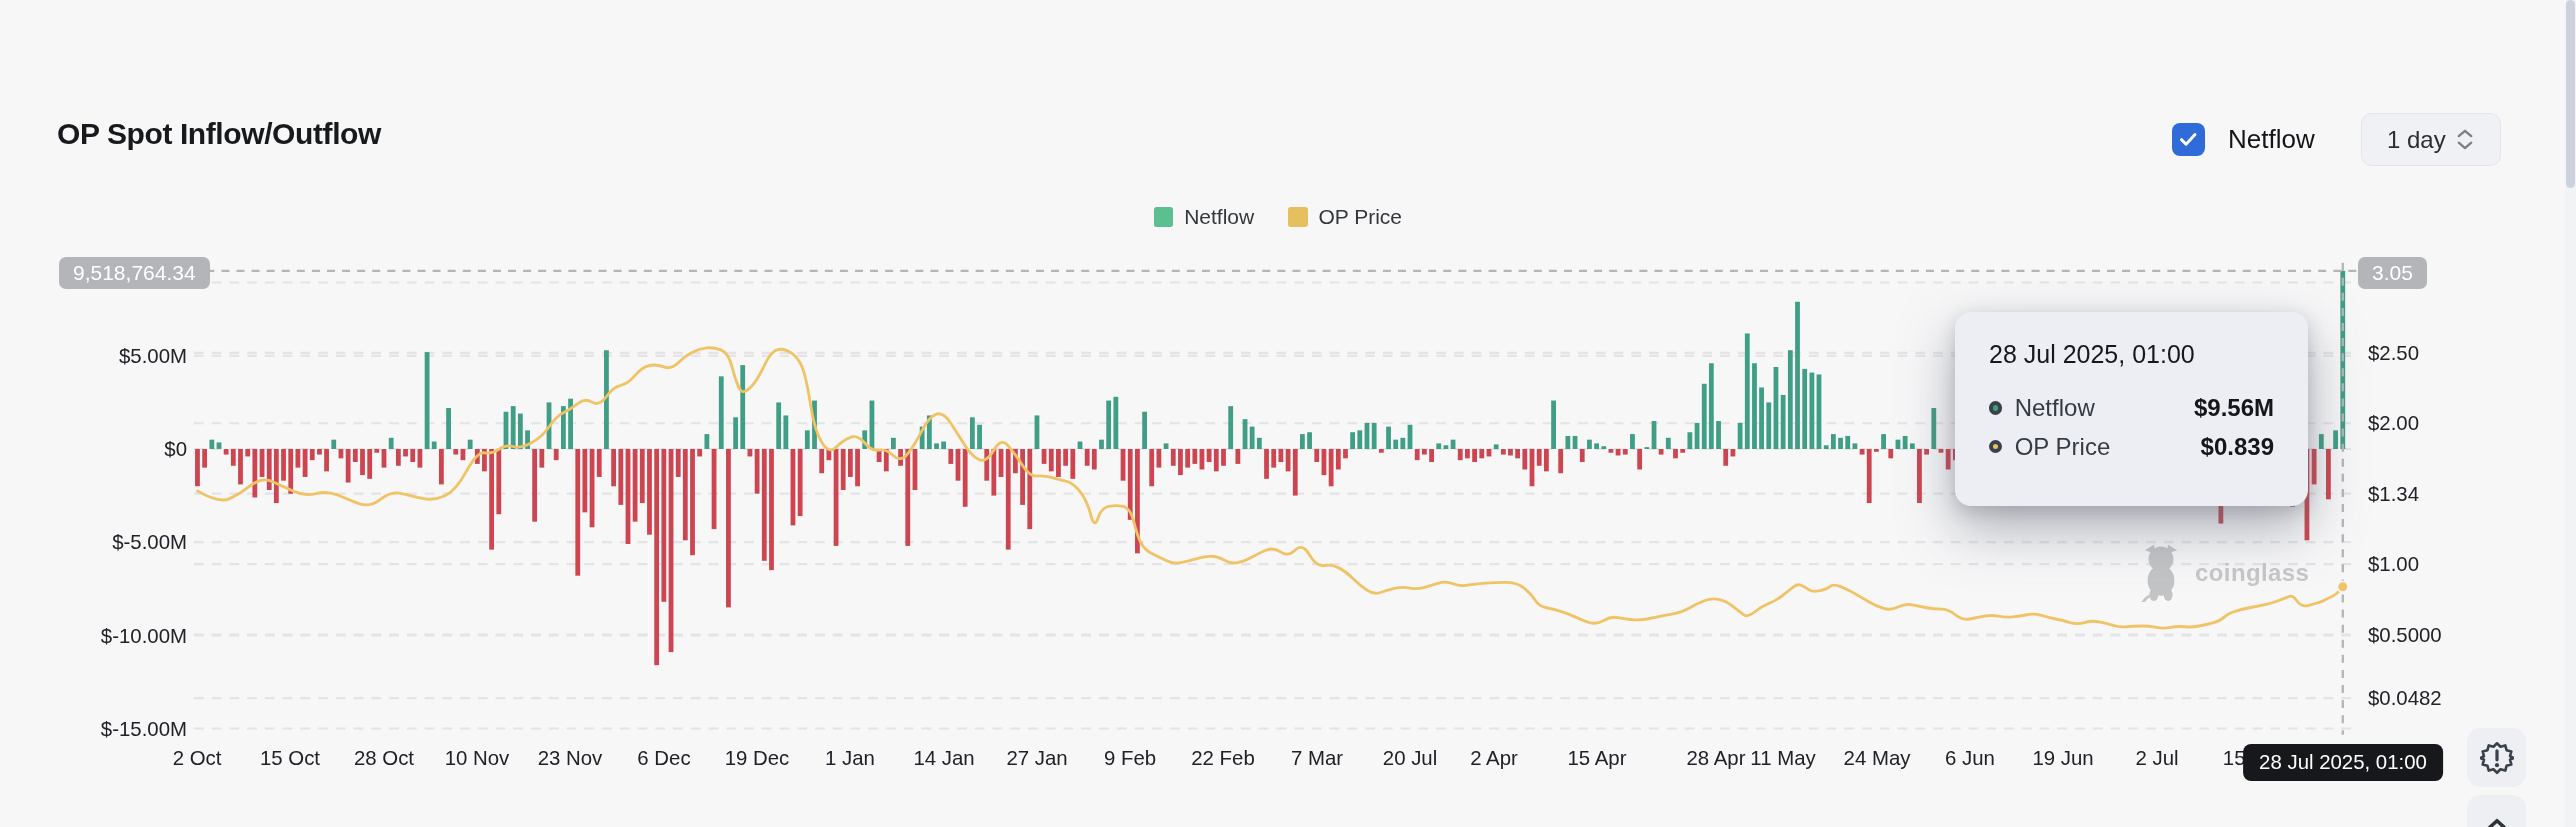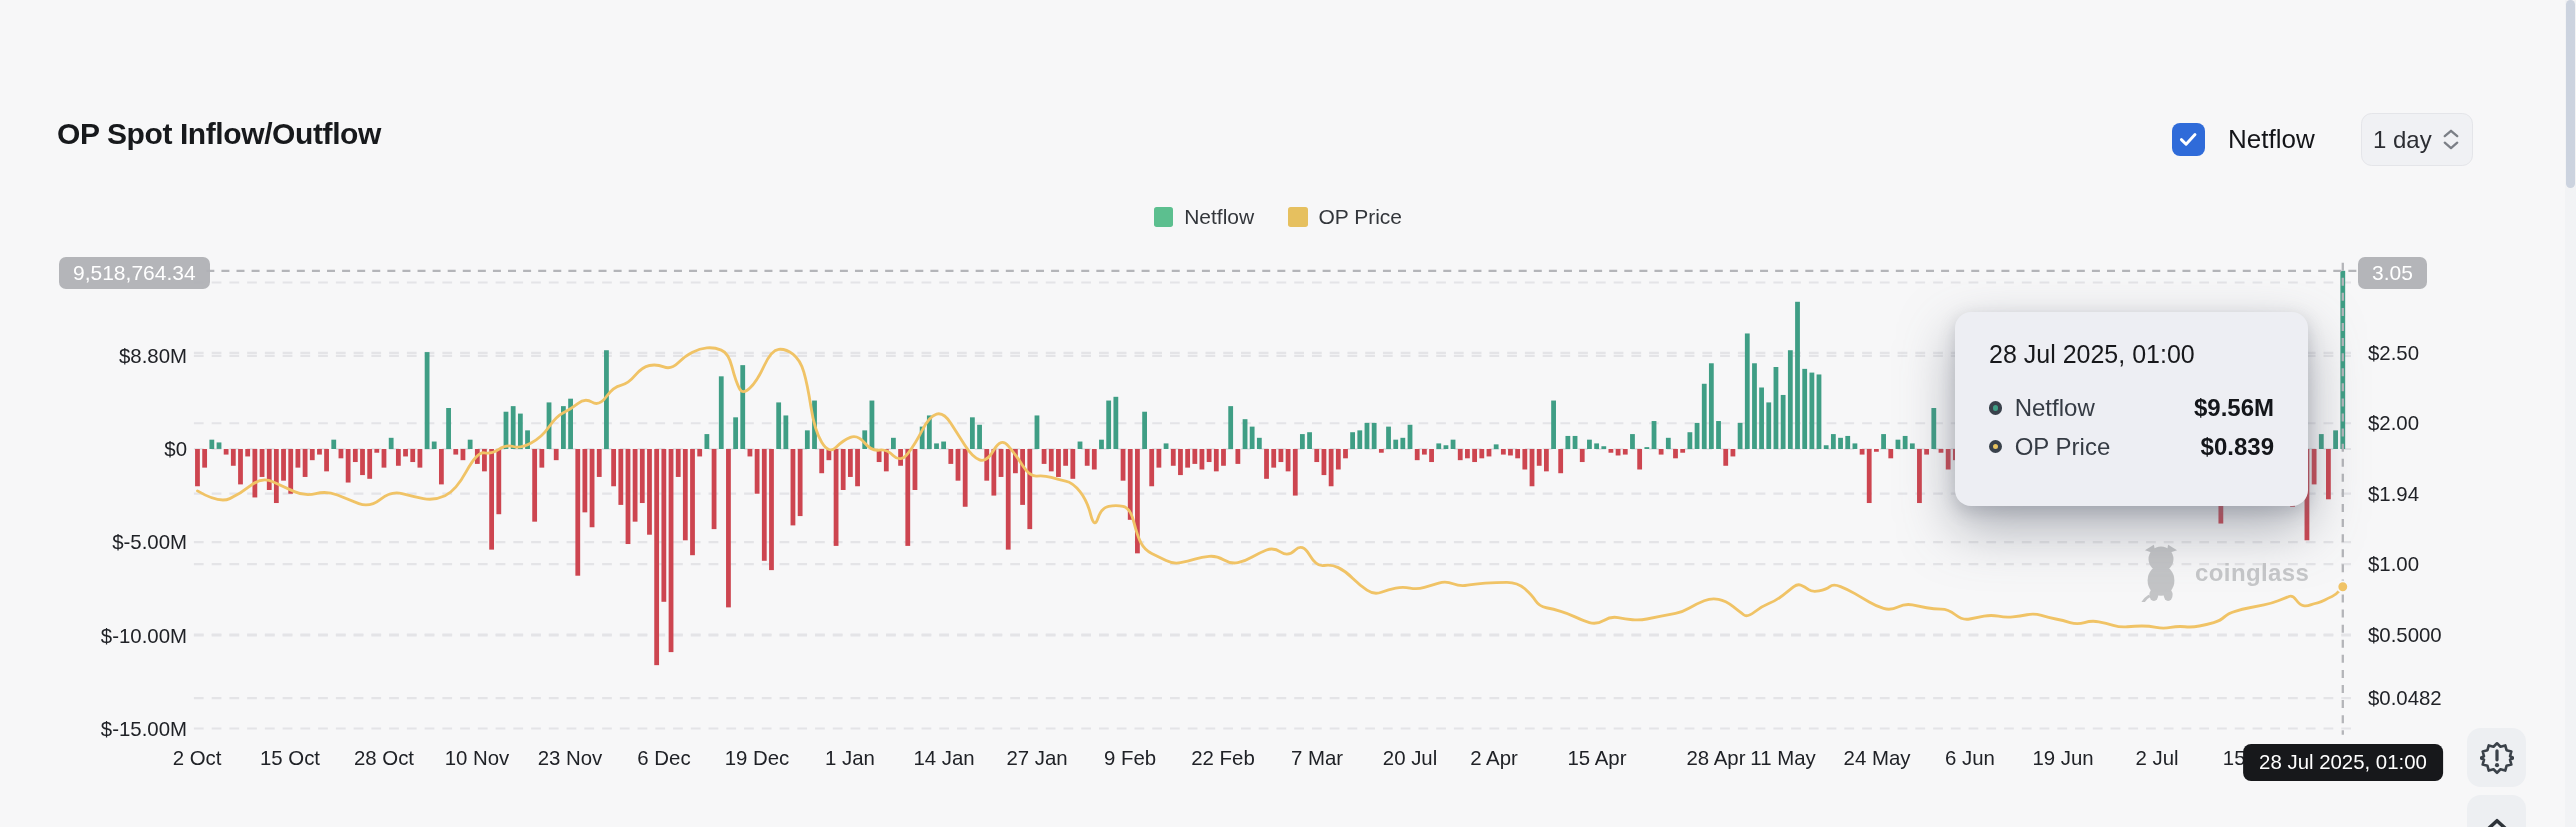"1 day" .interval-select { width: 112px -> 140px }
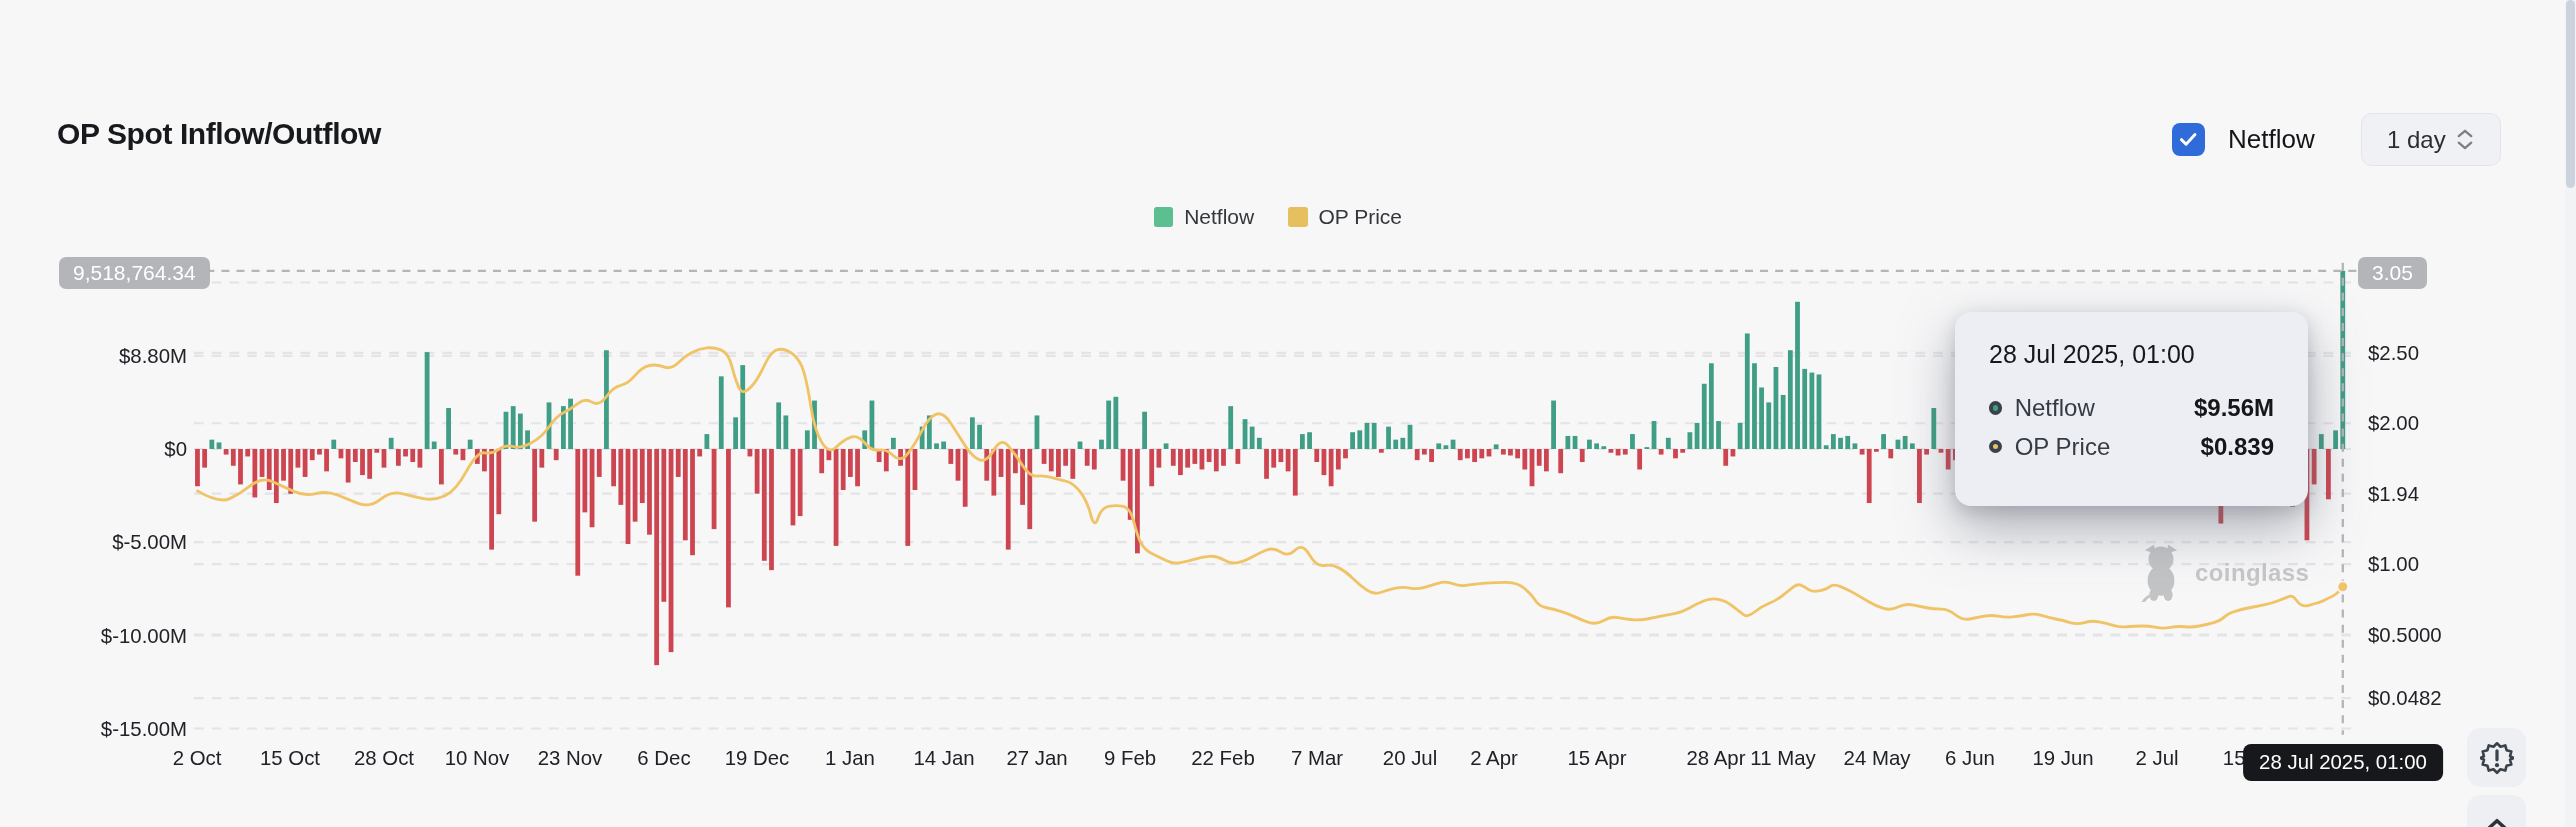"$8.80M" div.tick-label { text: $8.80M -> $5.00M }
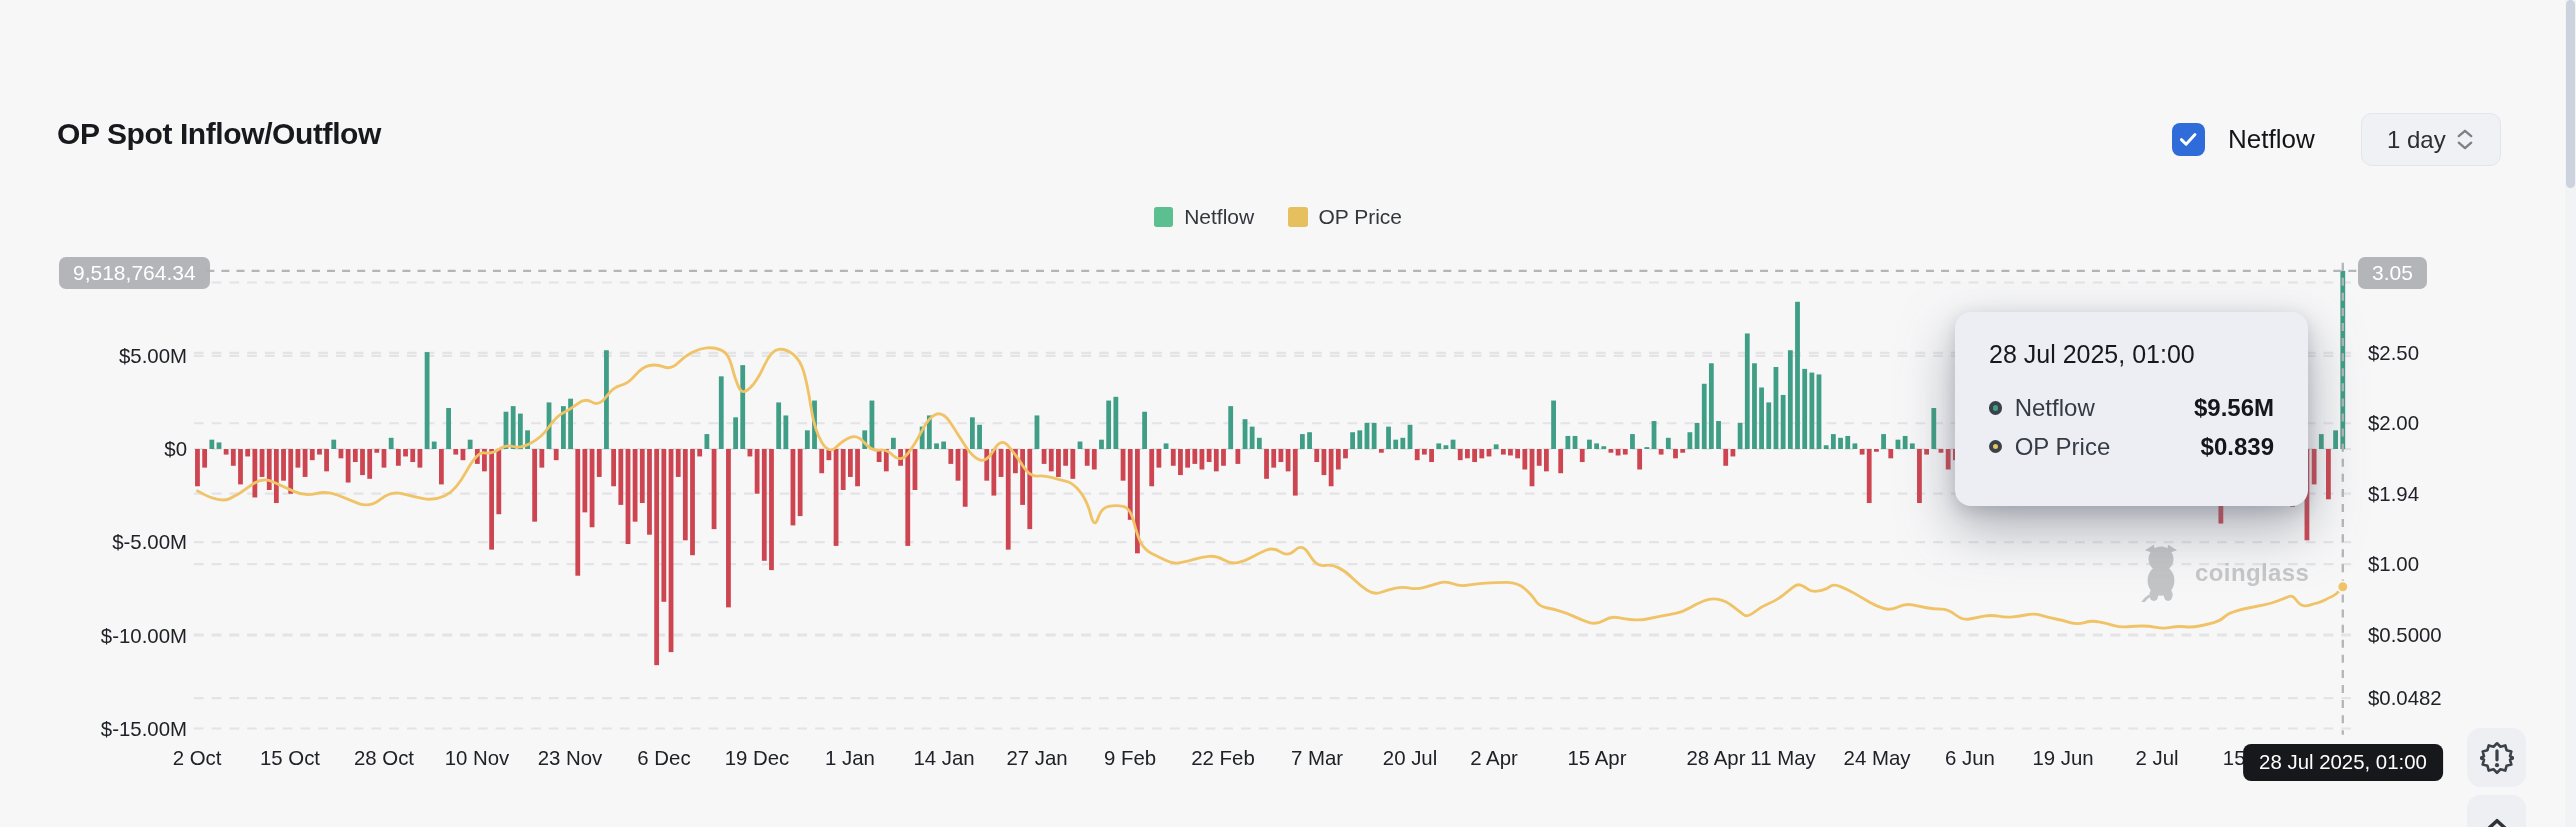"$1.94" div.tick-label { text: $1.94 -> $1.34 }
